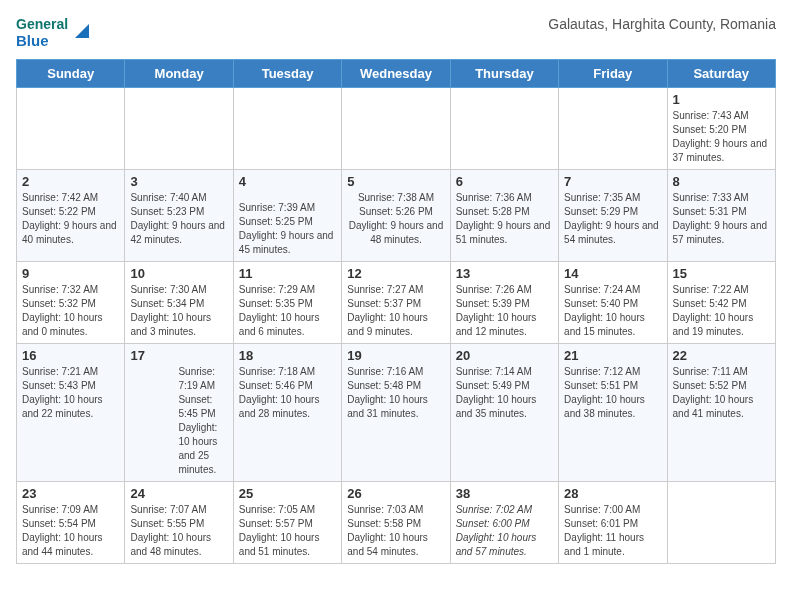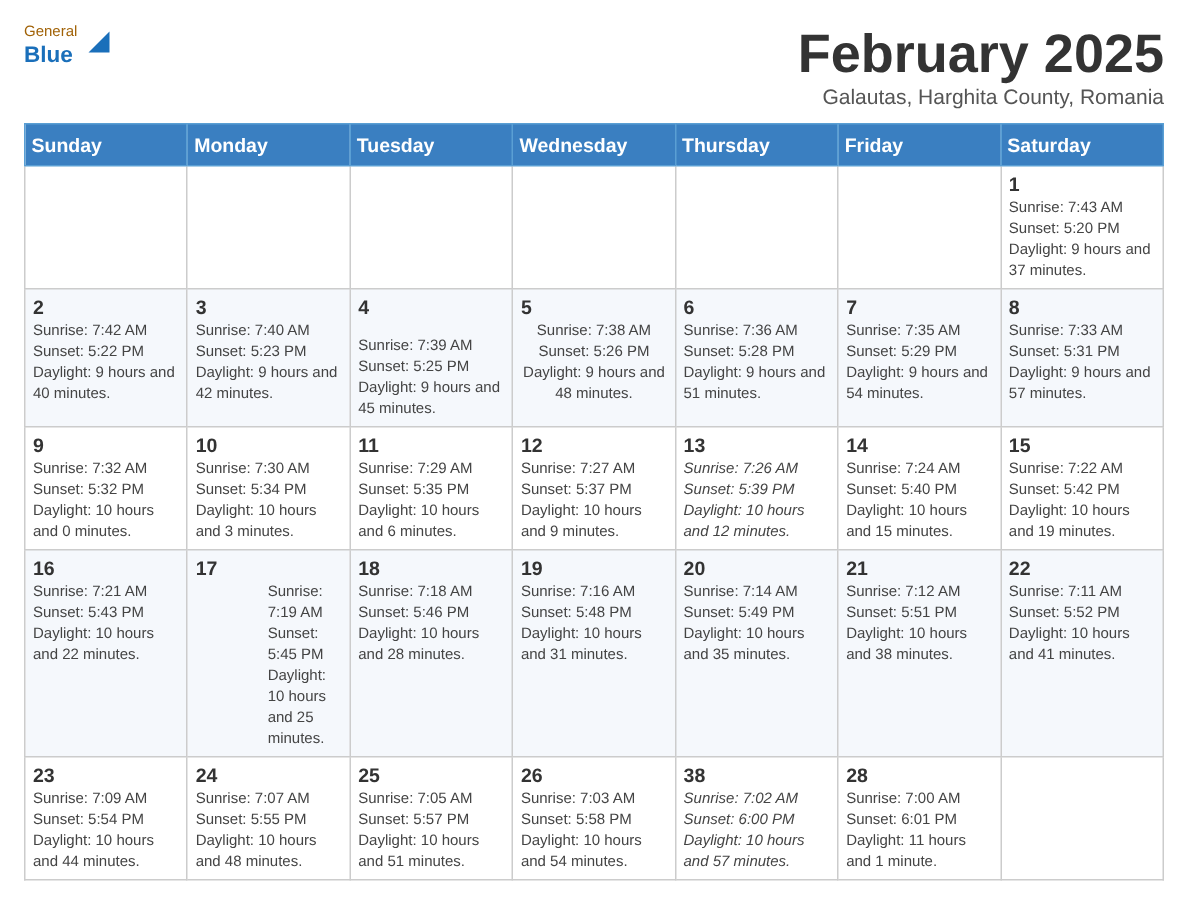"General" span { color: #a16207 -> #0f766e; font-size: 10px -> 14px; font-weight: normal -> bold }
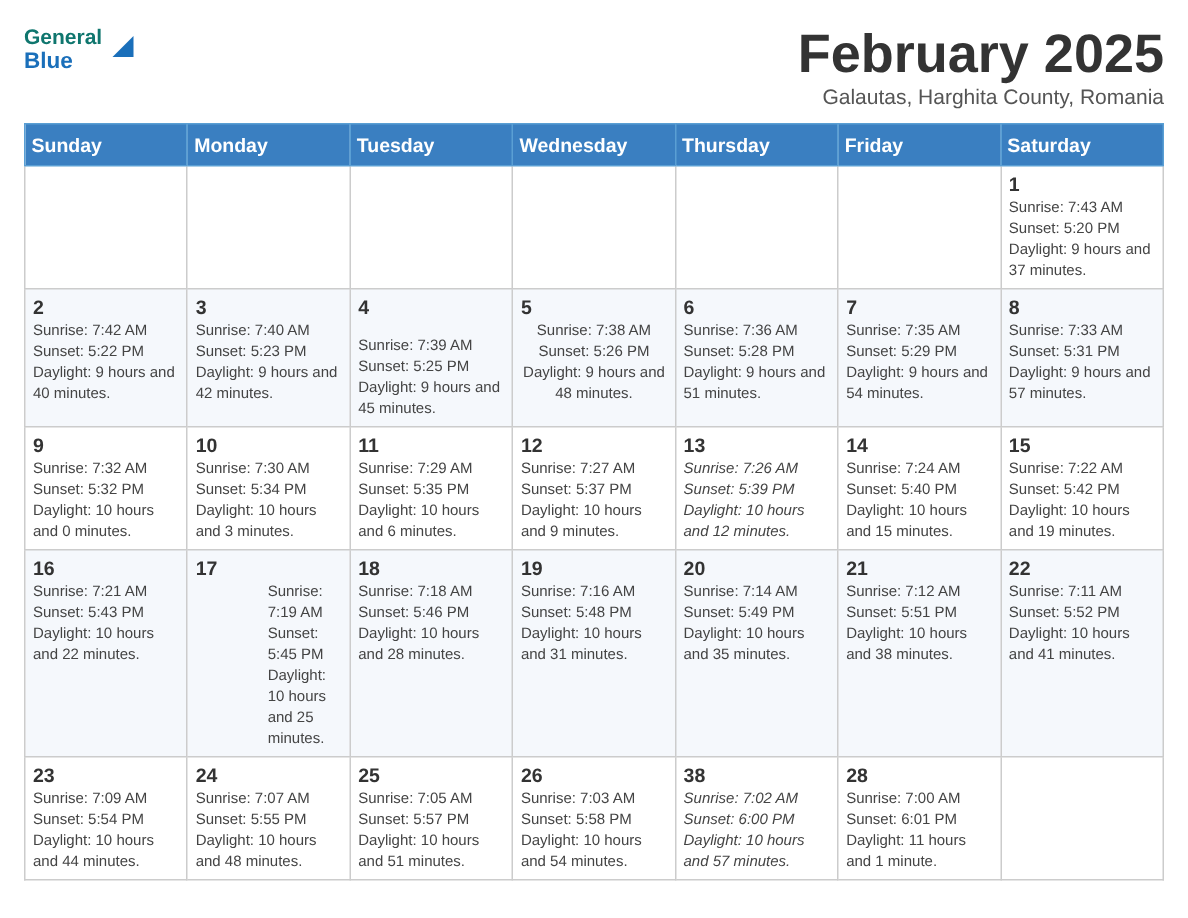"February 2025" div.month-title { html: <div>February 2025</div> -> none }
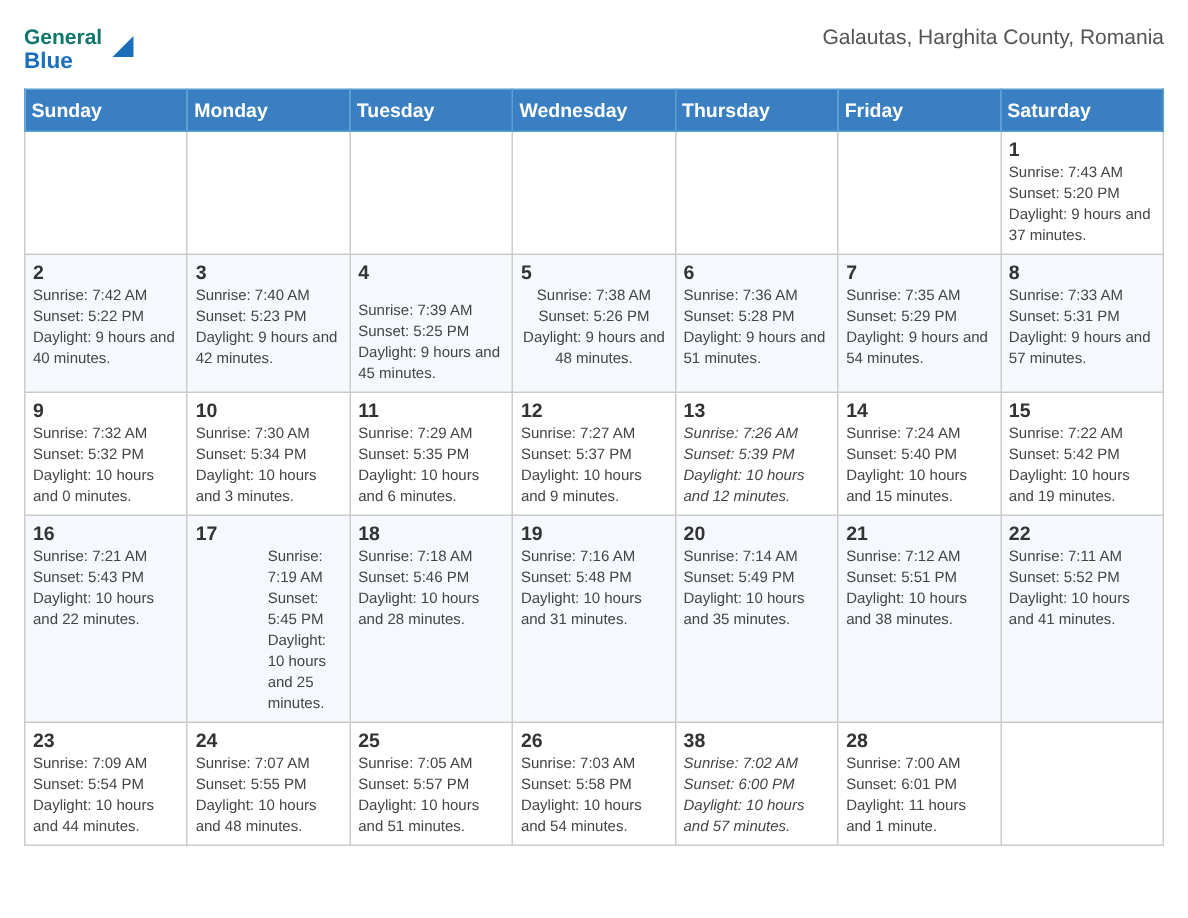"Sunday" .calendar th { text-align: left -> center }
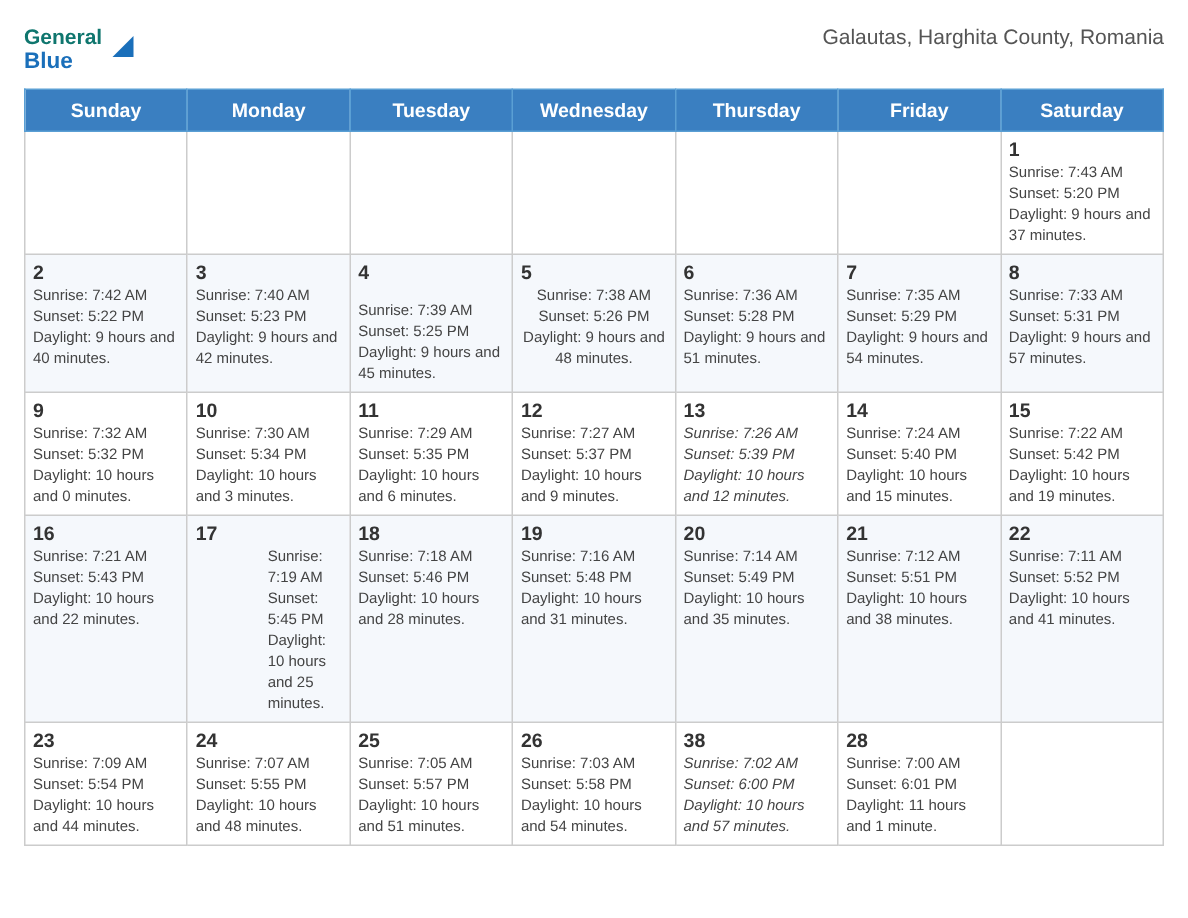"Sunrise: 7:26 AM" div.day-info { font-style: italic -> none }
